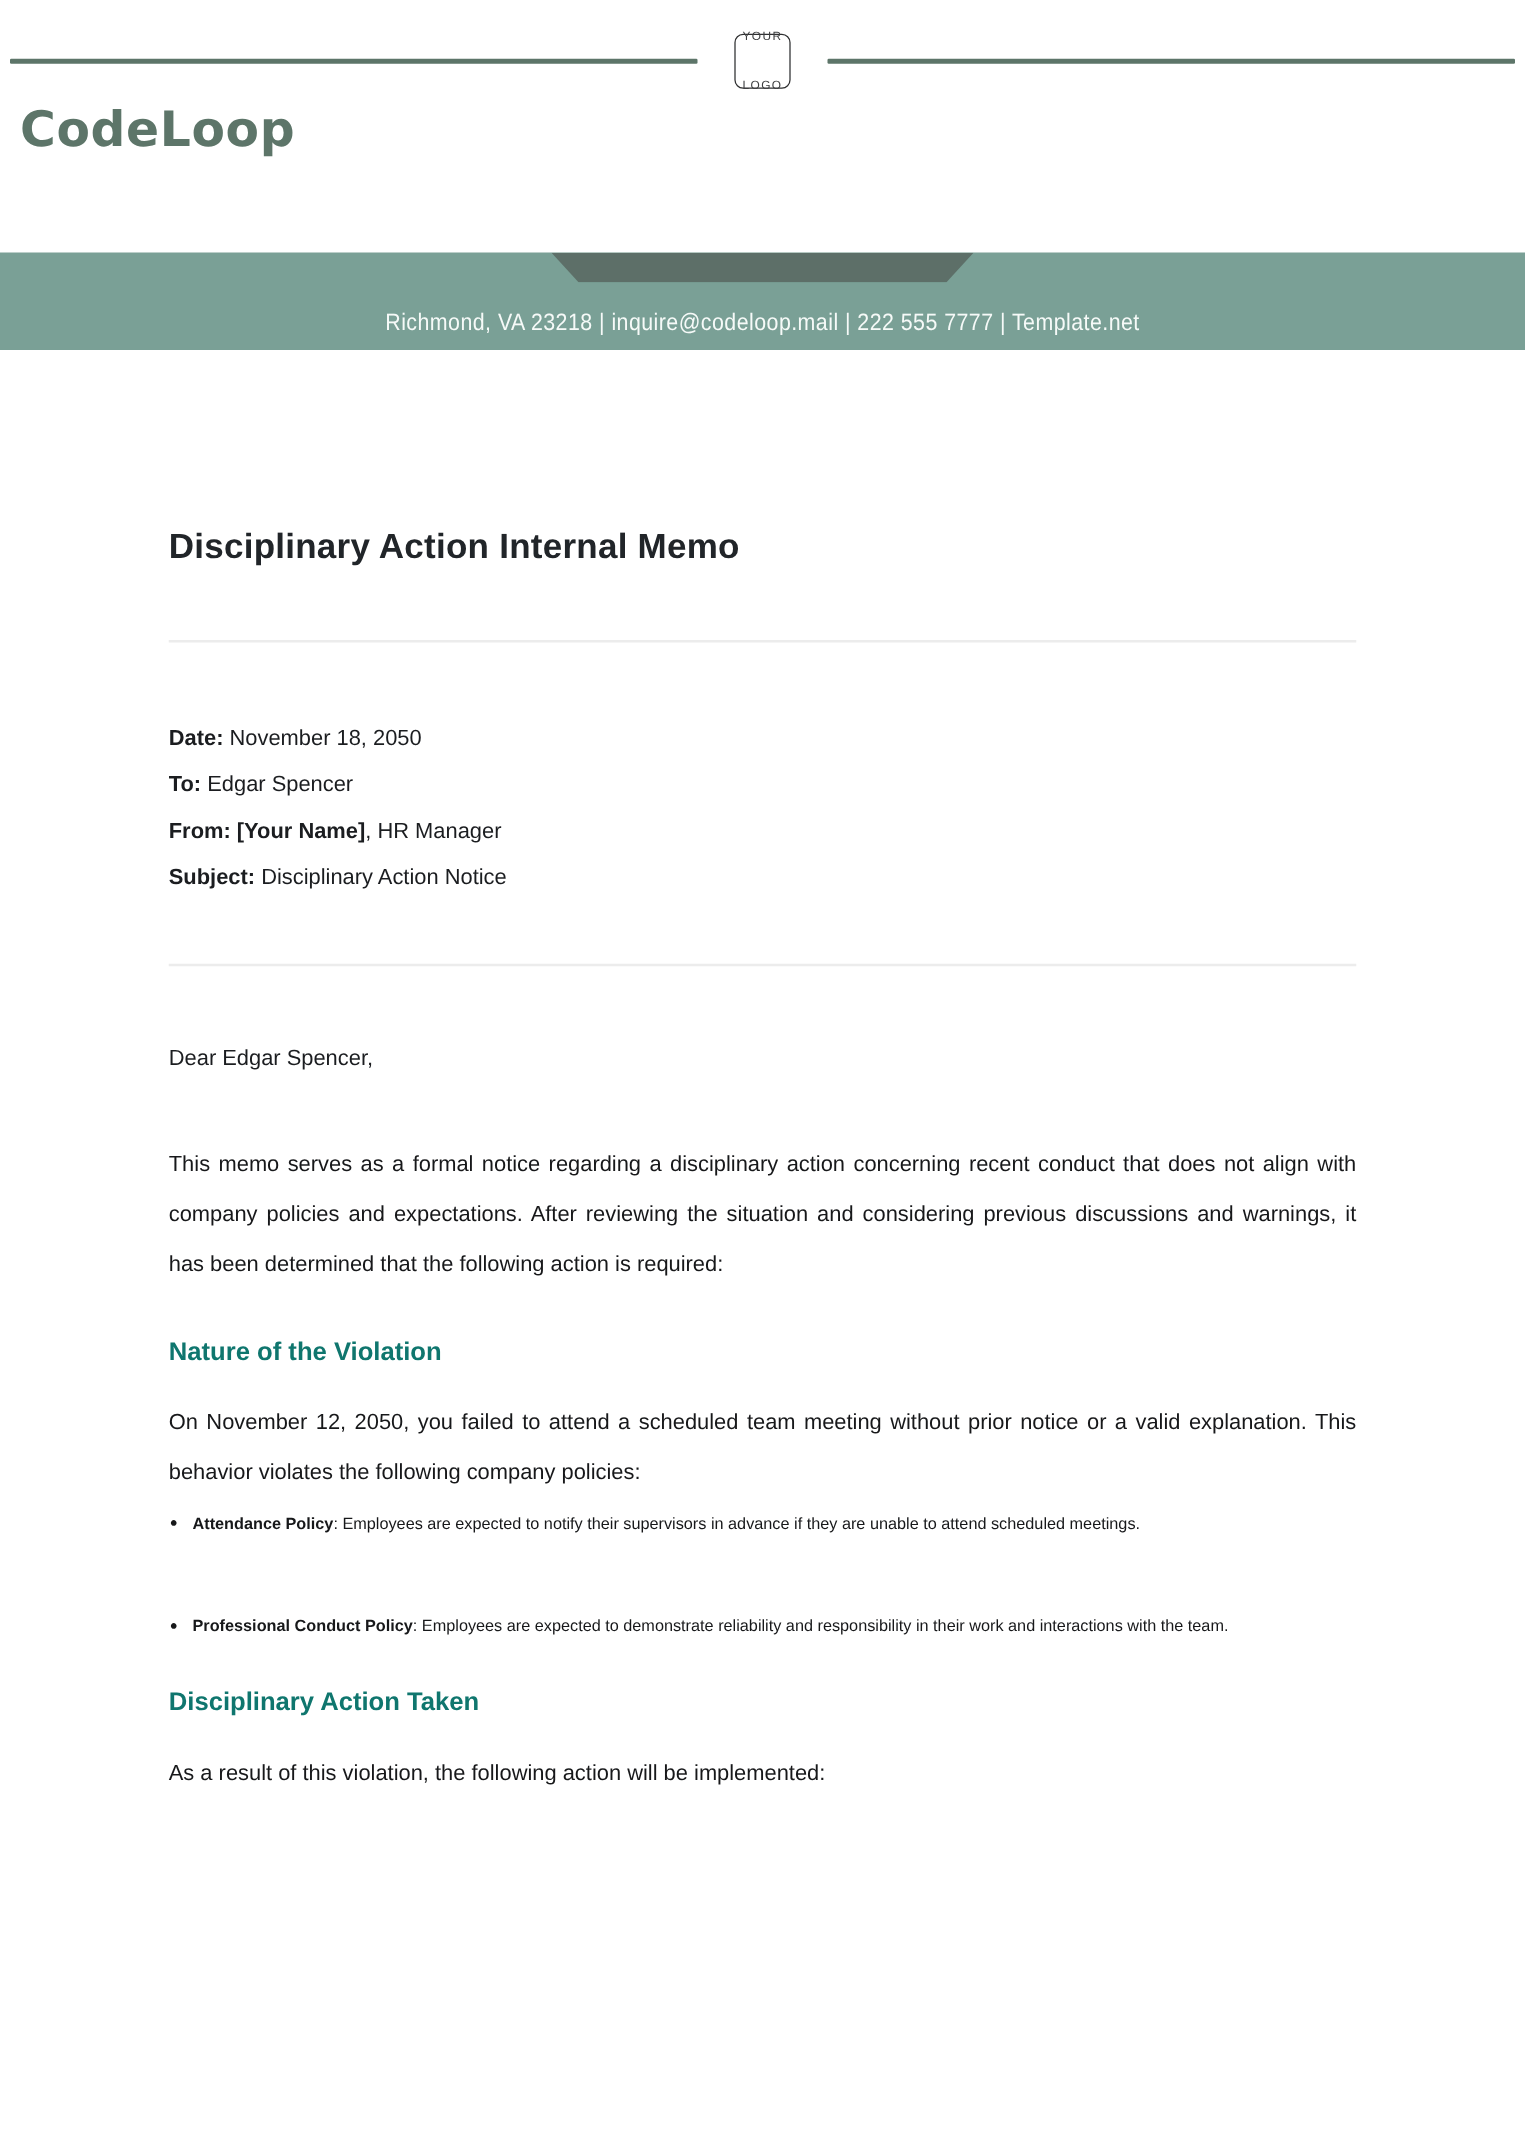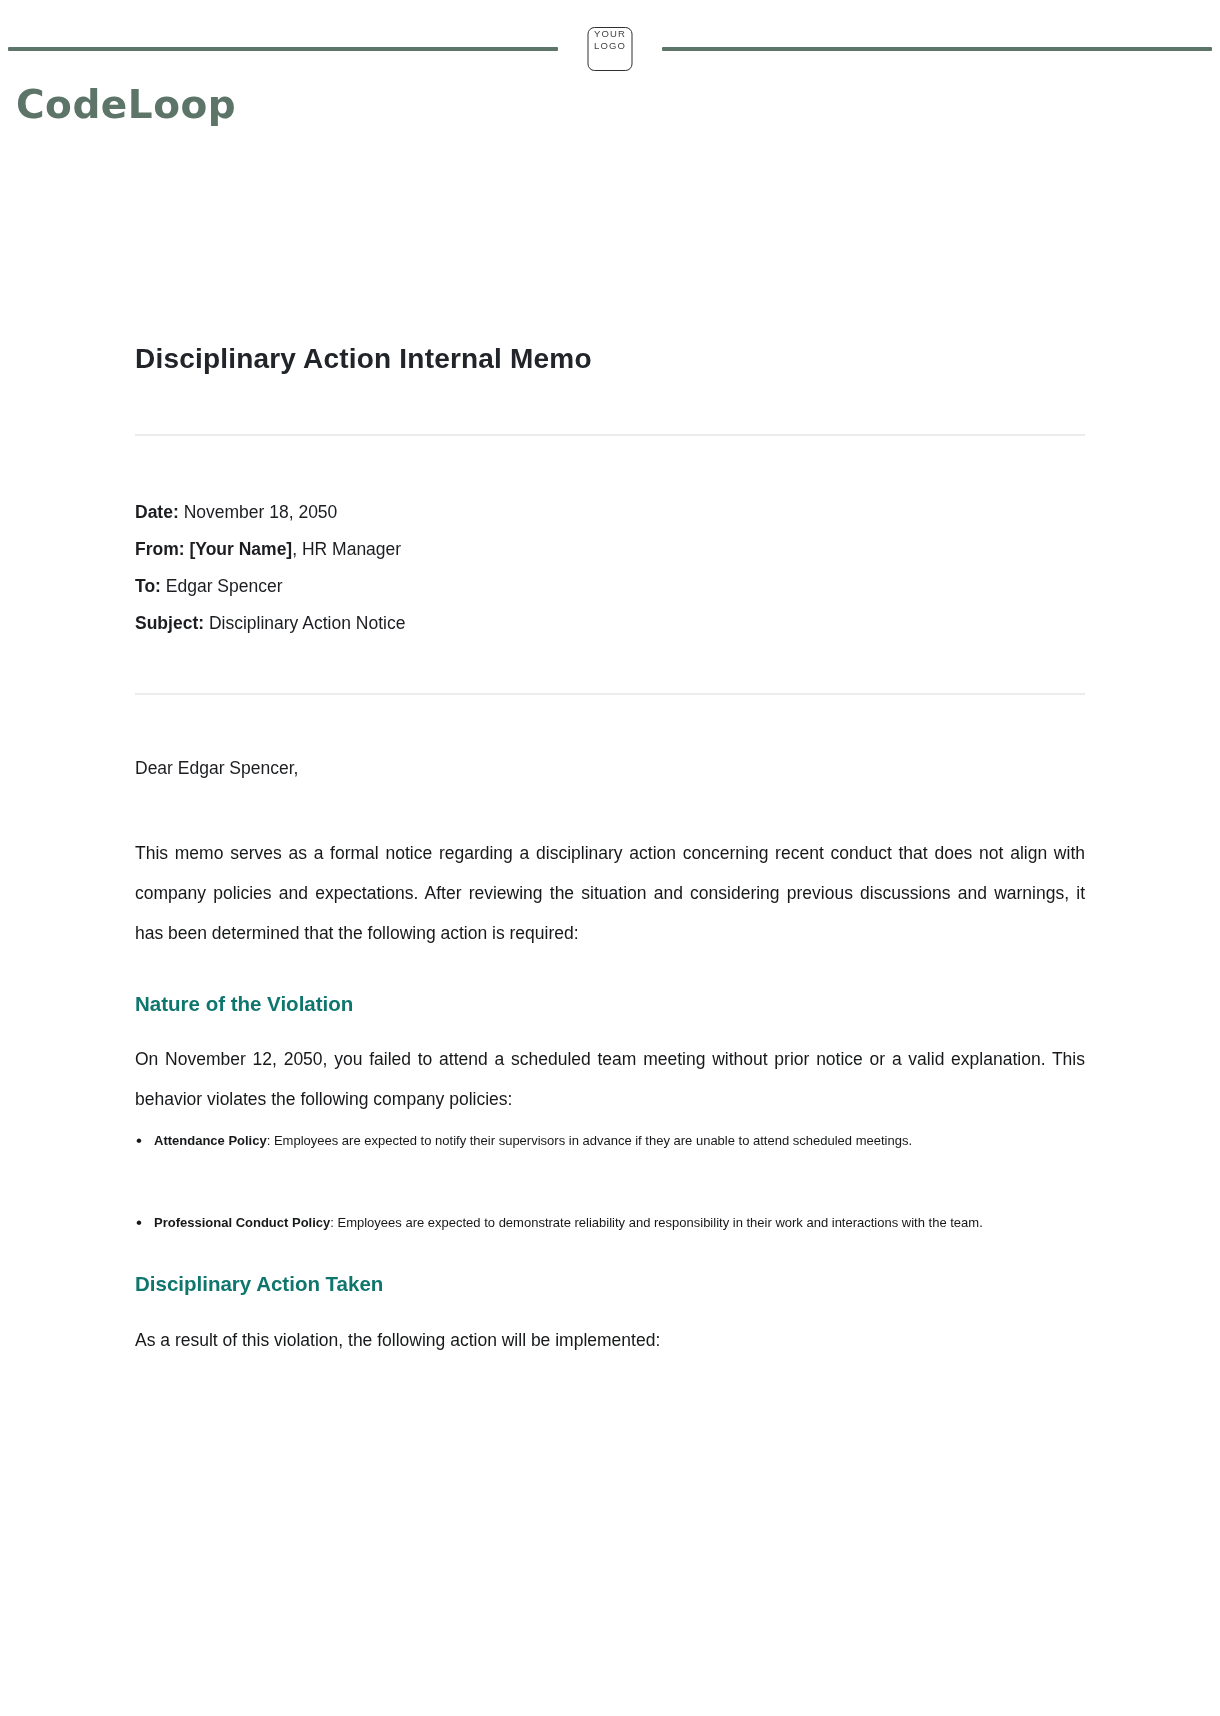"YOUR" .logo-box { gap: none -> 28px; justify-content: flex-start -> center }
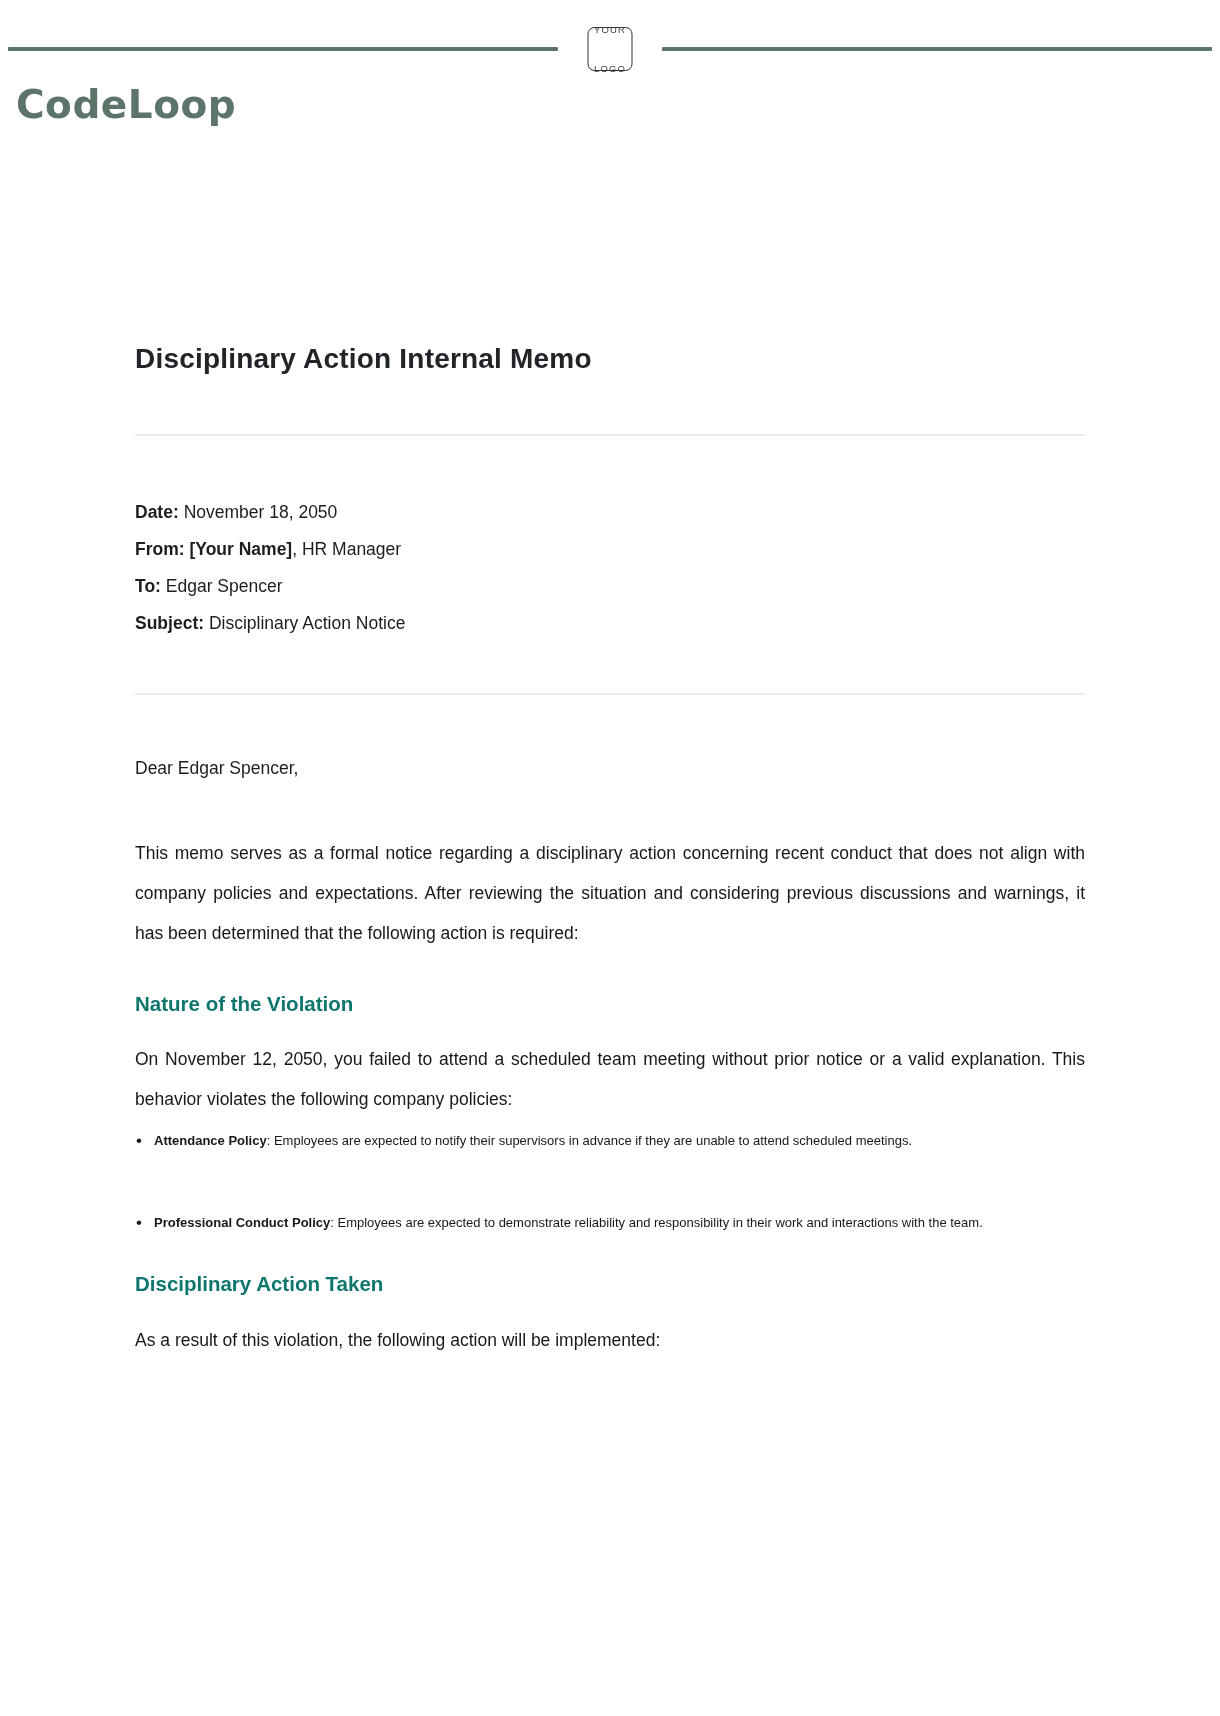"Richmond, VA 23218 |" div.banner { html: none -> <div> <div></div> <div>Richmond, VA 23218 | inquire@codeloop.mail | 222 555 7777 | Template.net</div> </div> }
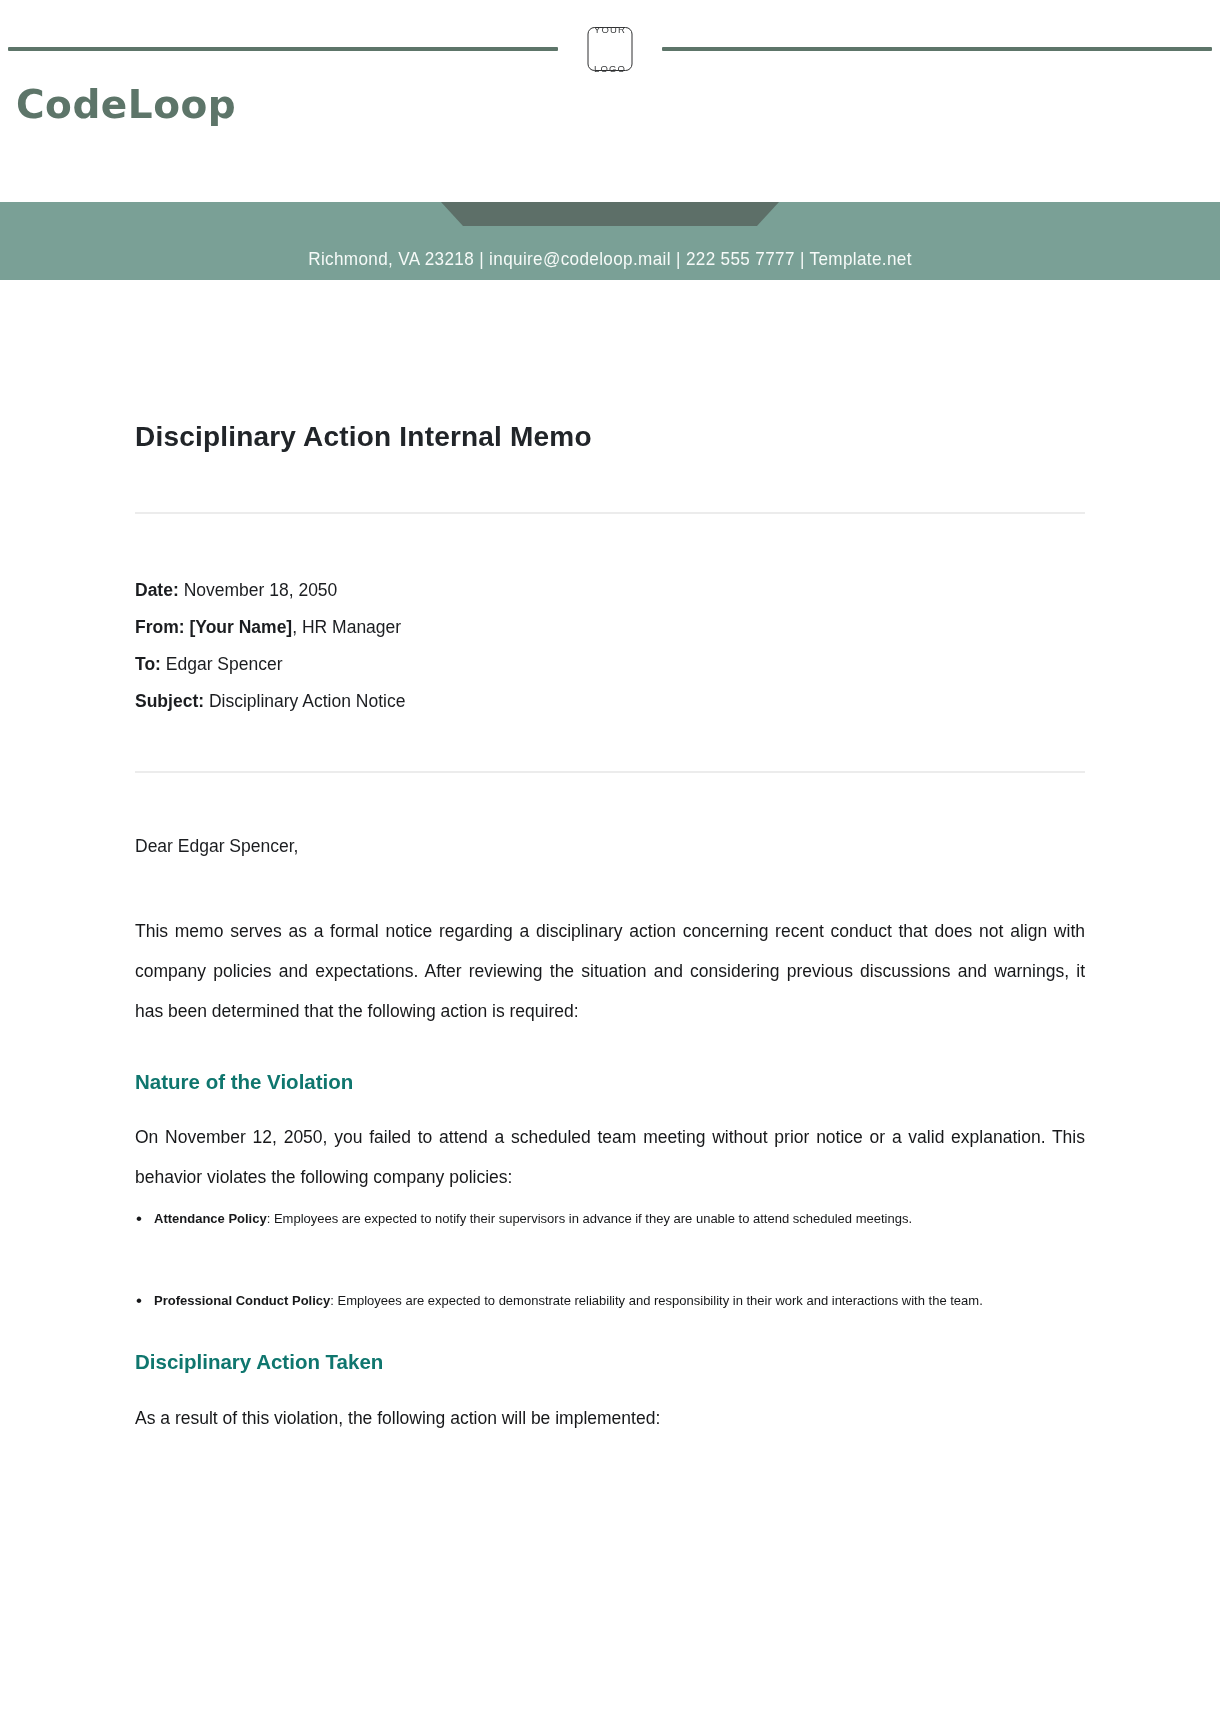"From: [Your Name], HR Manager" p.meta-row { order: before "To: Edgar Spencer" -> after "To: Edgar Spencer" }
